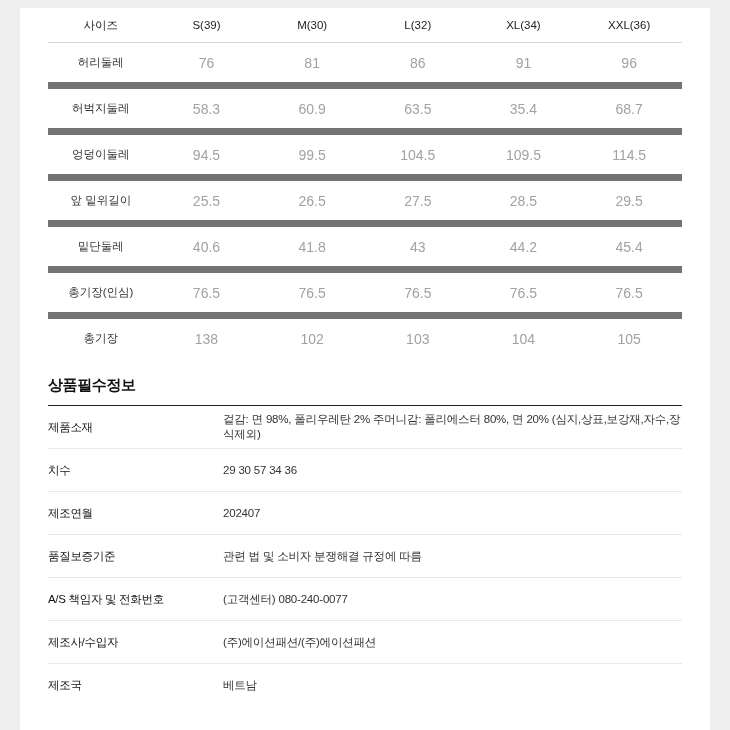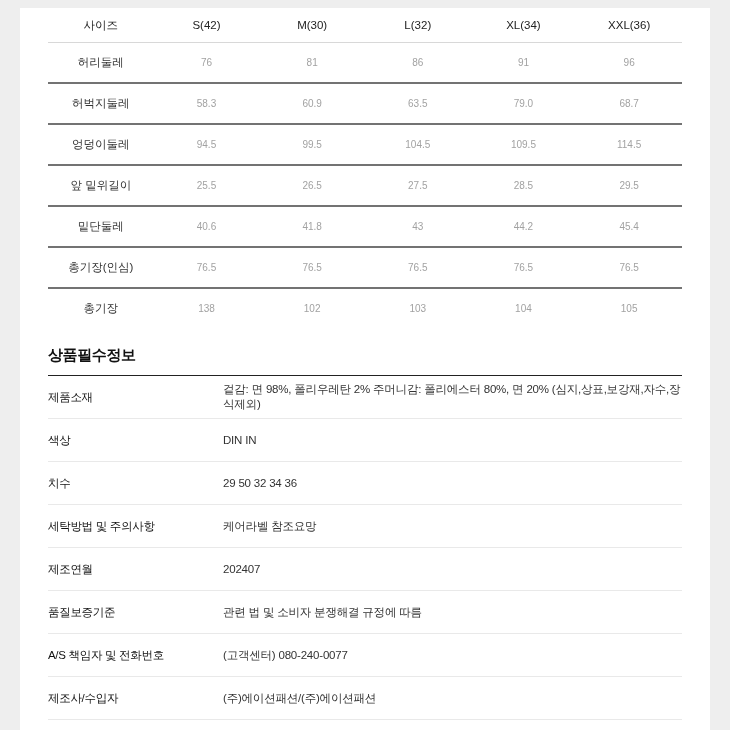"S(42)" th { text: 42 -> 39 }
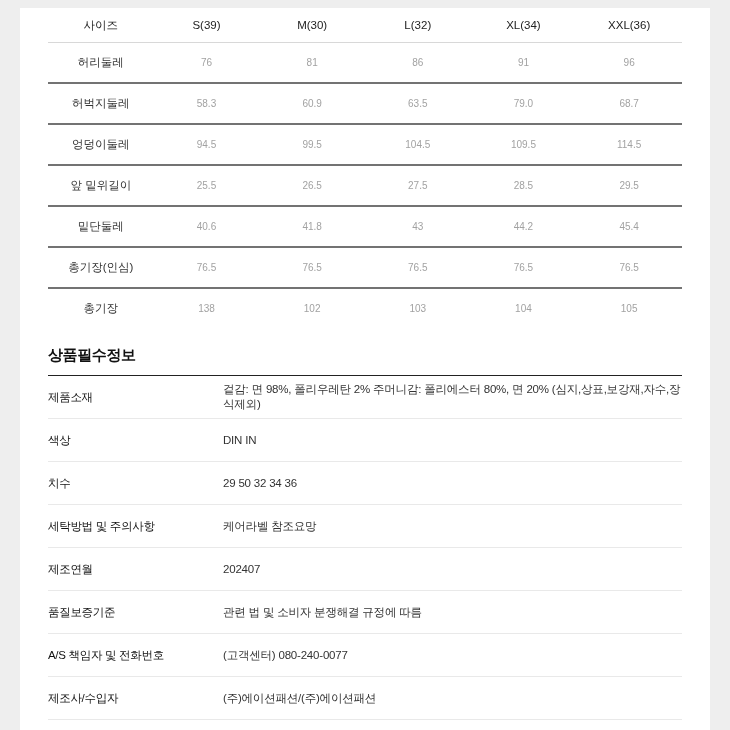"허리둘레" .size-table tbody td { border-bottom: 2px solid #737373 -> 7px solid #737373 }
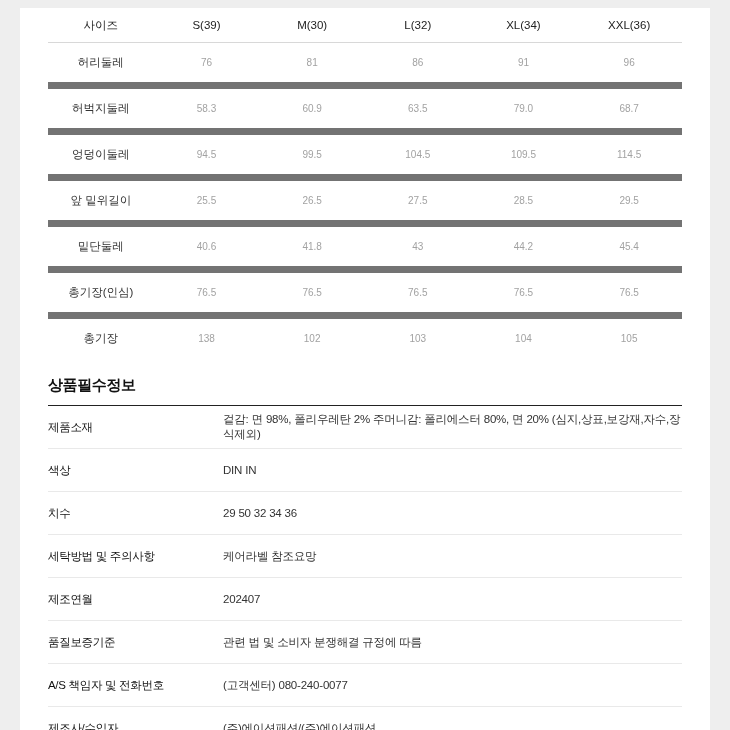"76" .size-table th, .size-table td { font-size: 10px -> 14px }
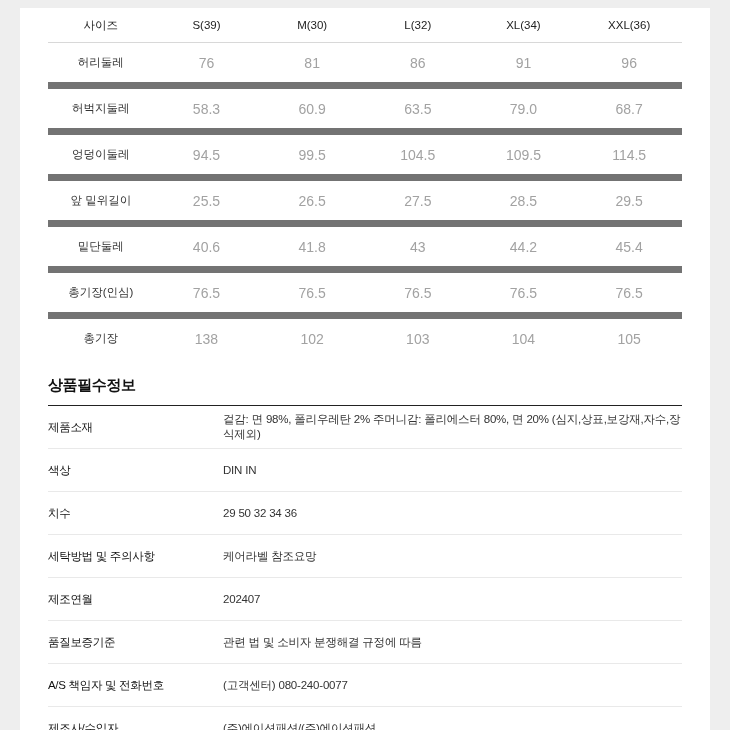"79.0" td { text: 79.0 -> 35.4 }
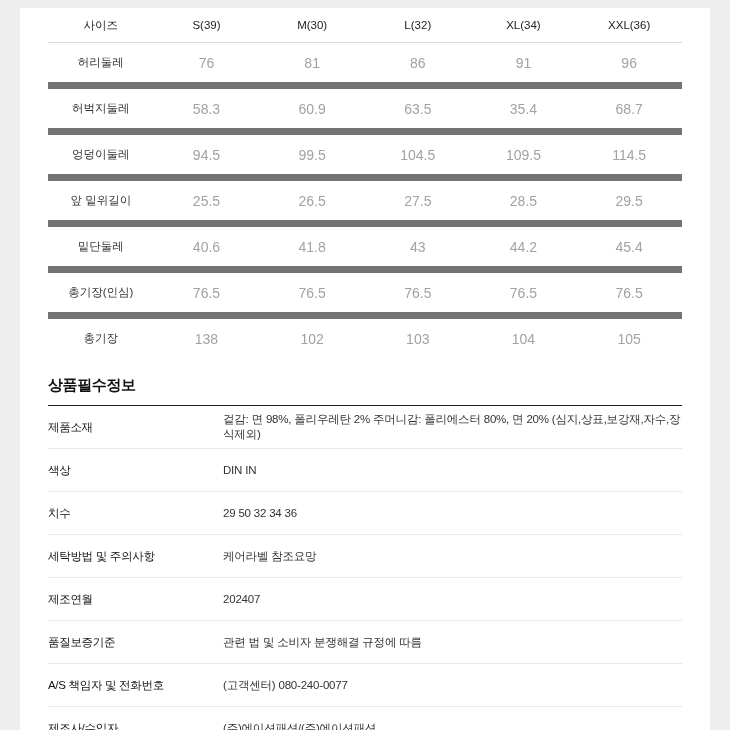"색상" tr { html: <tr> <td>색상</td> <td>DIN IN</td> </tr> -> none }
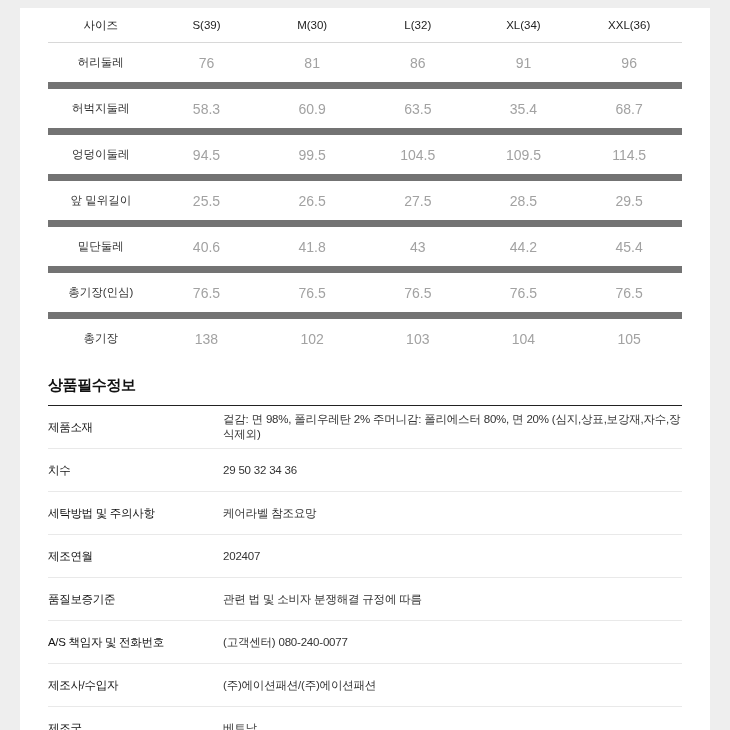"29 50 32 34 36" td.value { text: 50 32 -> 30 57 }
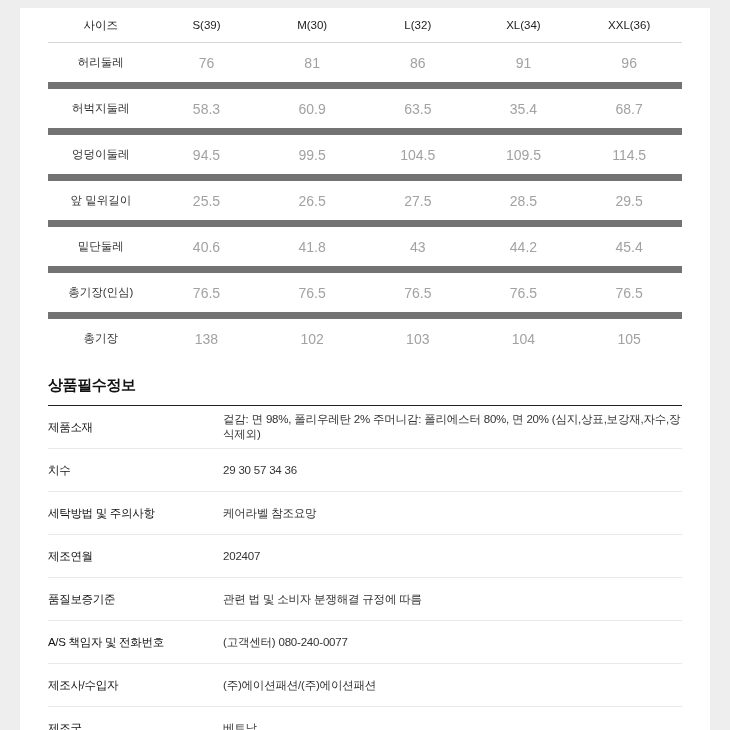"세탁방법 및 주의사항" tr { html: <tr> <td>세탁방법 및 주의사항</td> <td>케어라벨 참조요망</td> </tr> -> none }
